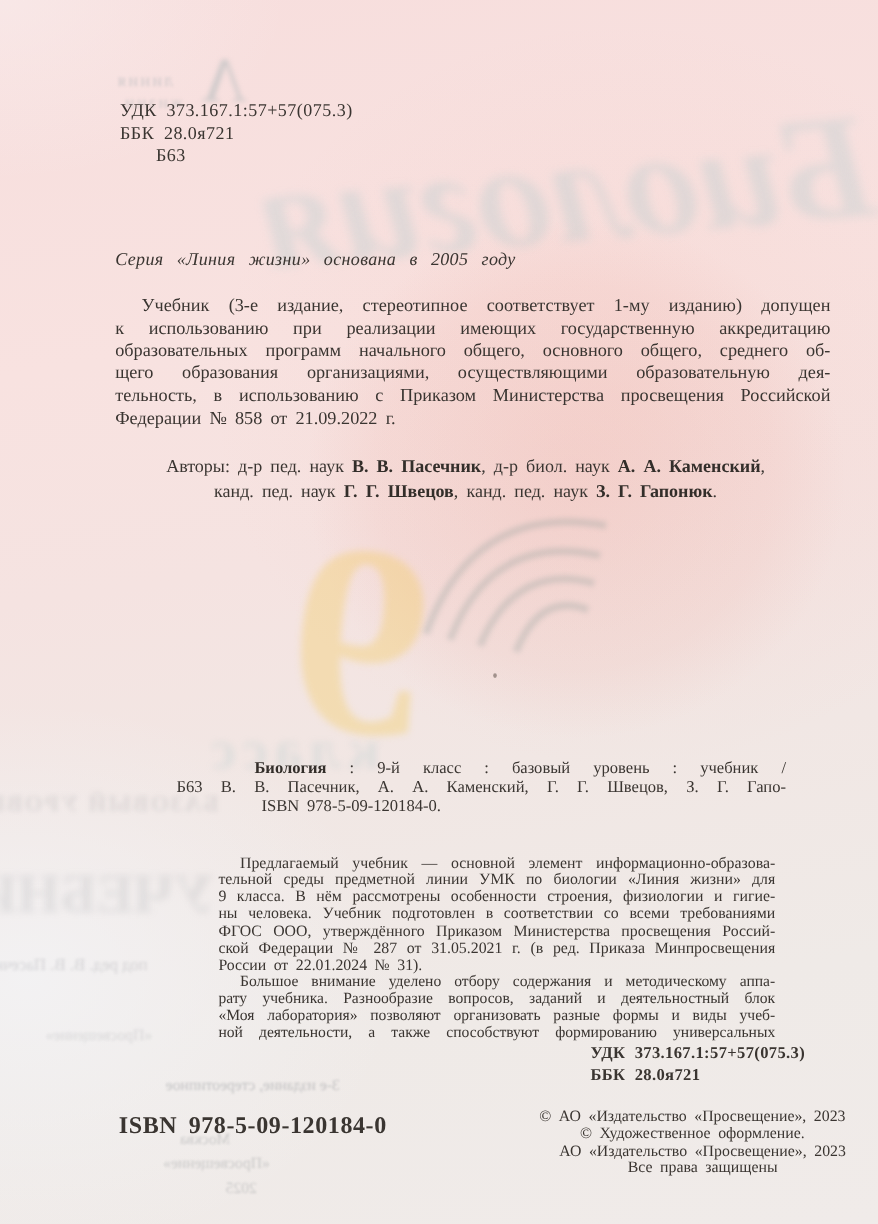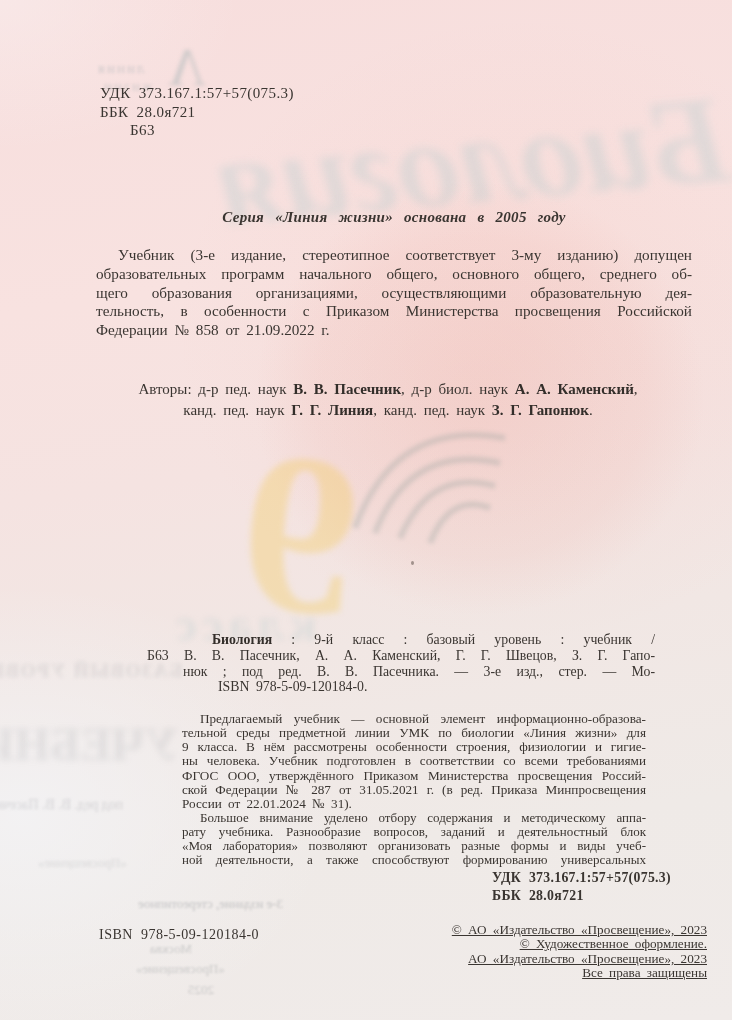"Серия «Линия жизни» основана в" .series { font-weight: bold -> none; text-align: center -> none }
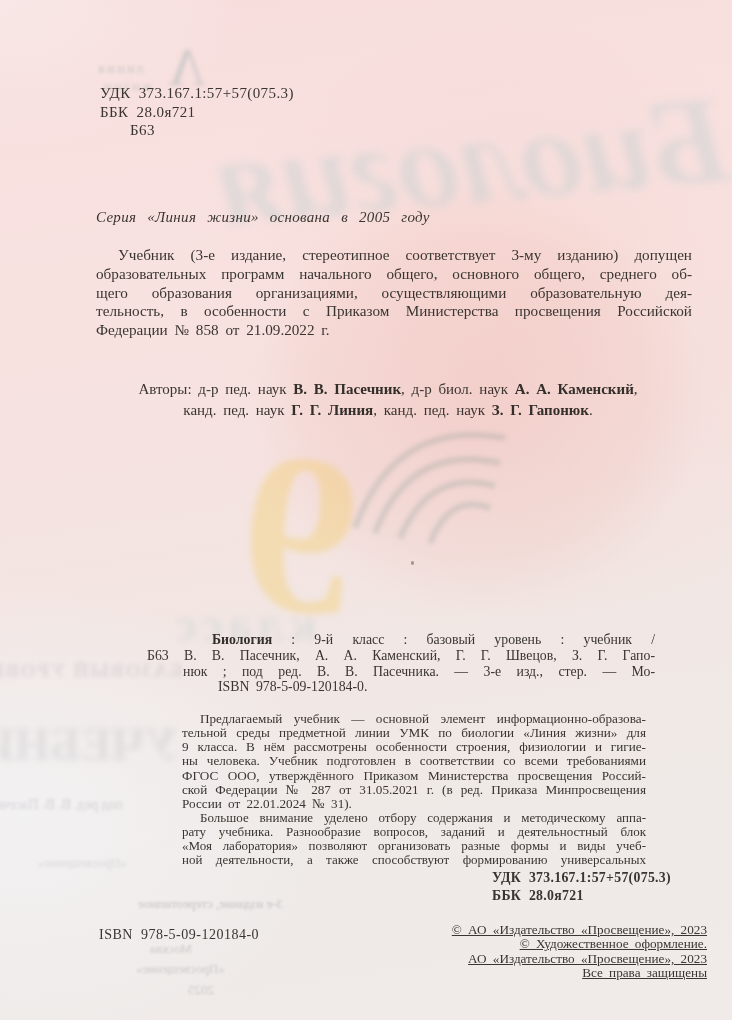"Учебник (3-е издание, стереотипное" div.ln { text: 3-му -> 1-му }
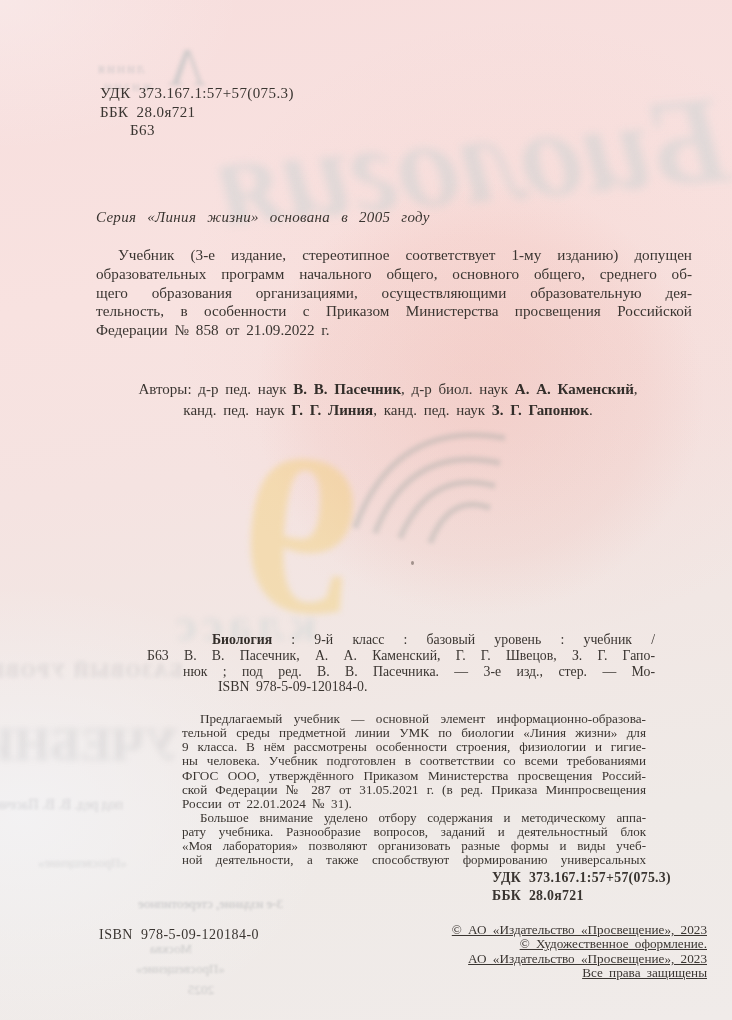"к использованию при реализации имеющих" div.ln { html: none -> <div>к использованию при реализации имеющих государственную аккредитацию</div> }
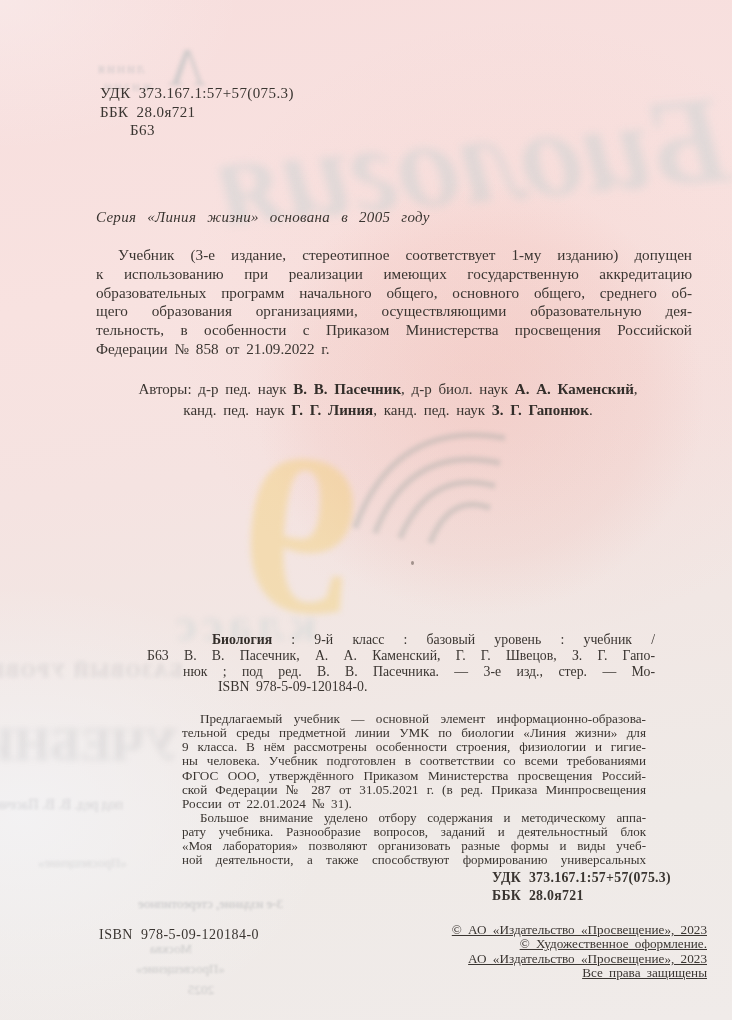"тельность, в особенности с Приказом" div.ln { text: особенности -> использованию }
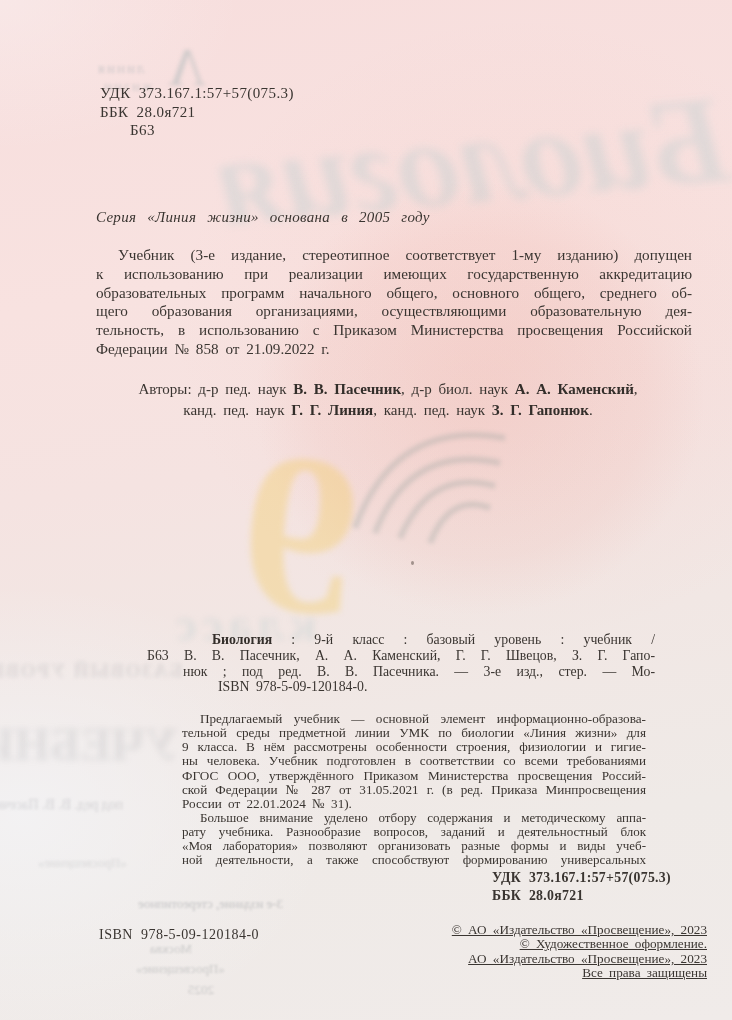"Г. Г. Линия" b { text: Линия -> Швецов }
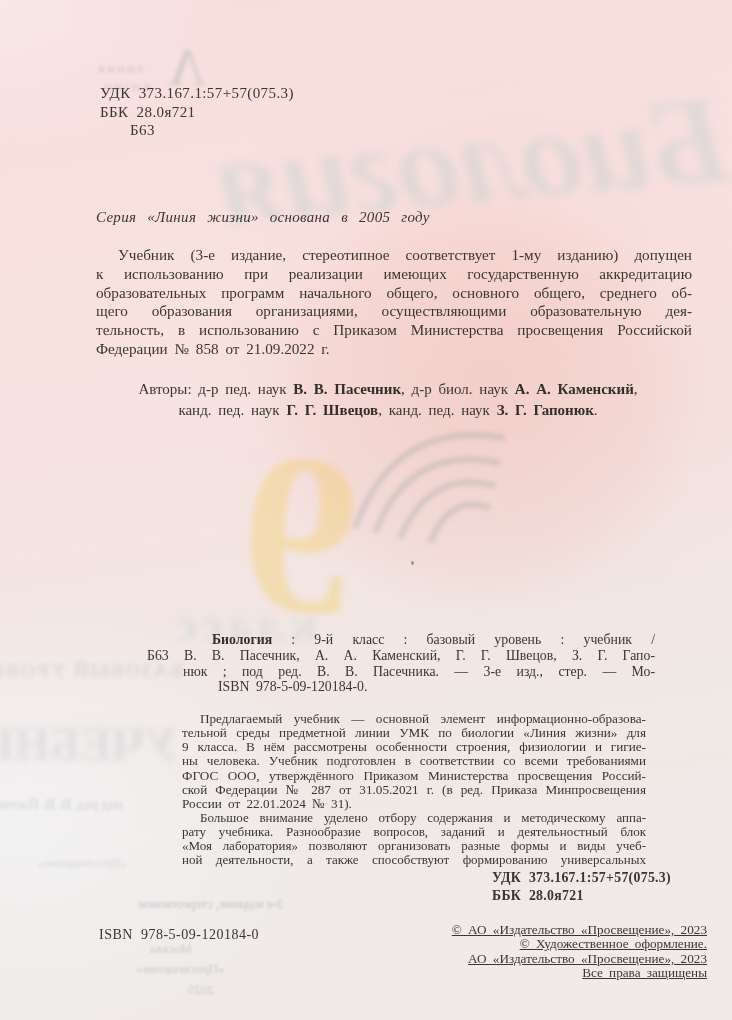"нюк ; под ред. В." div.ln { html: <div>нюк ; под ред. В. В. Пасечника. — 3-е изд., стер. — Мо-</div> -> none }
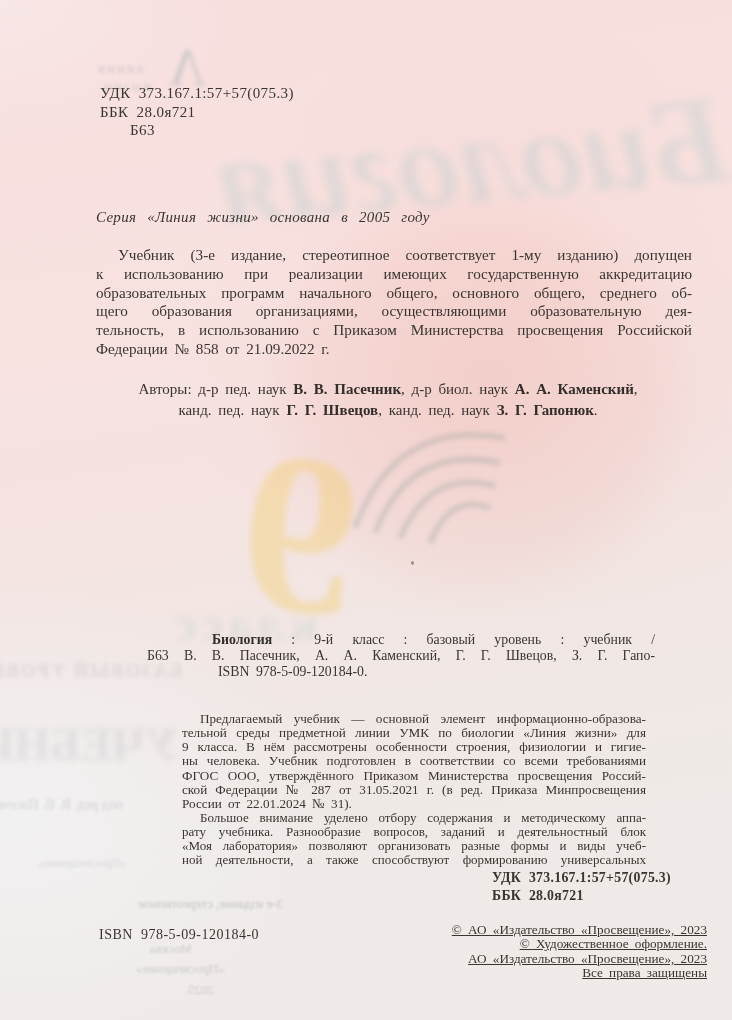"ISBN 978-5-09-120184-0" .isbn-bottom { font-size: 14px -> 20px; font-weight: normal -> bold }
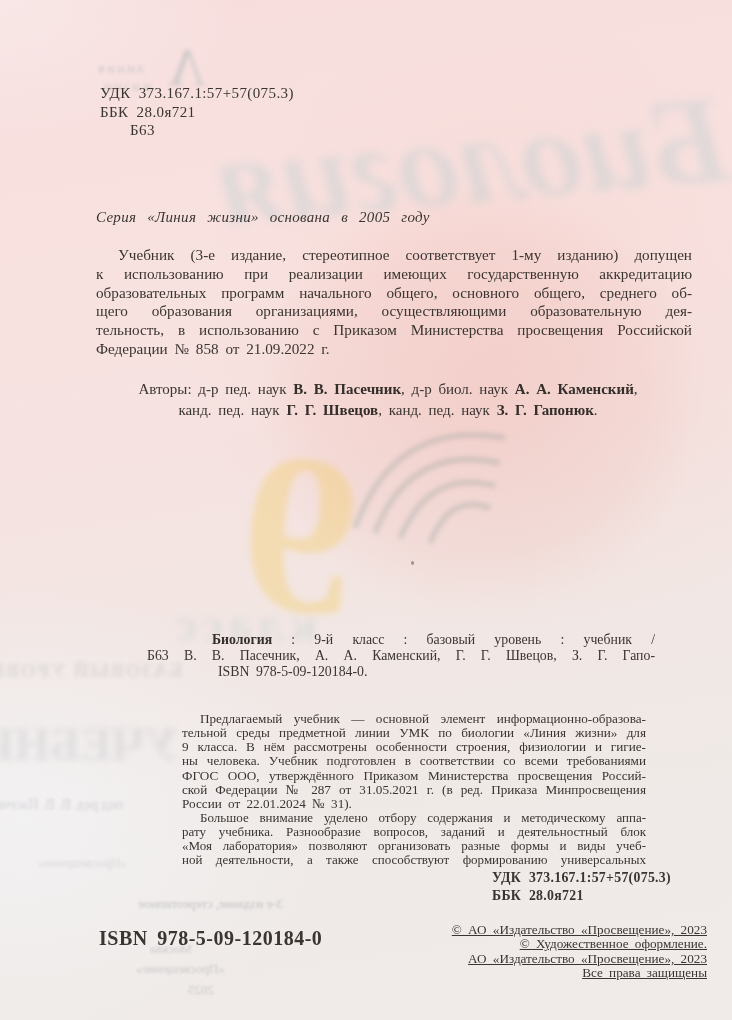"© АО «Издательство «Просвещение», 2023" .plain .ln,.plain .ln.nj { text-align: right -> center; text-decoration: underline -> none }
